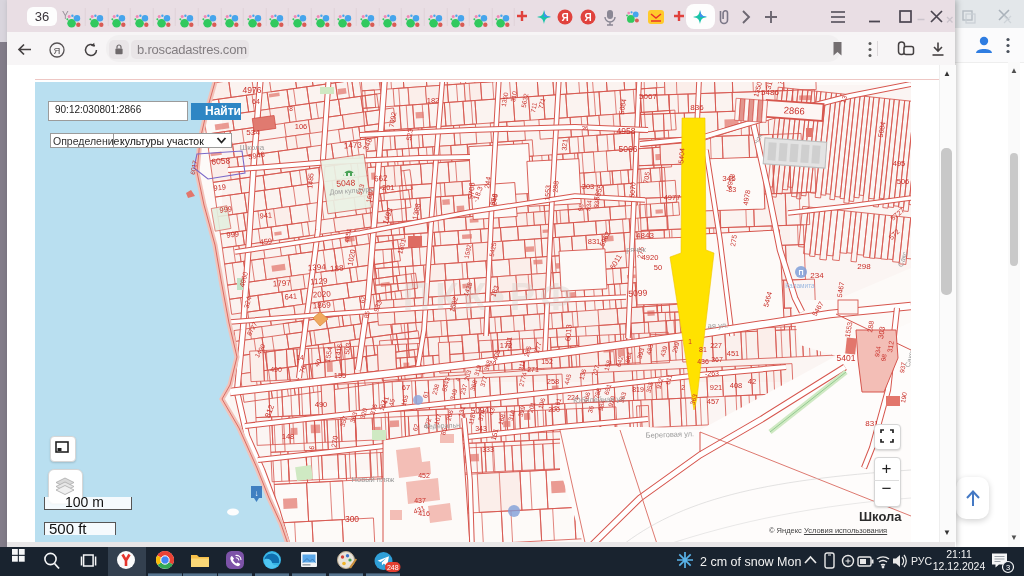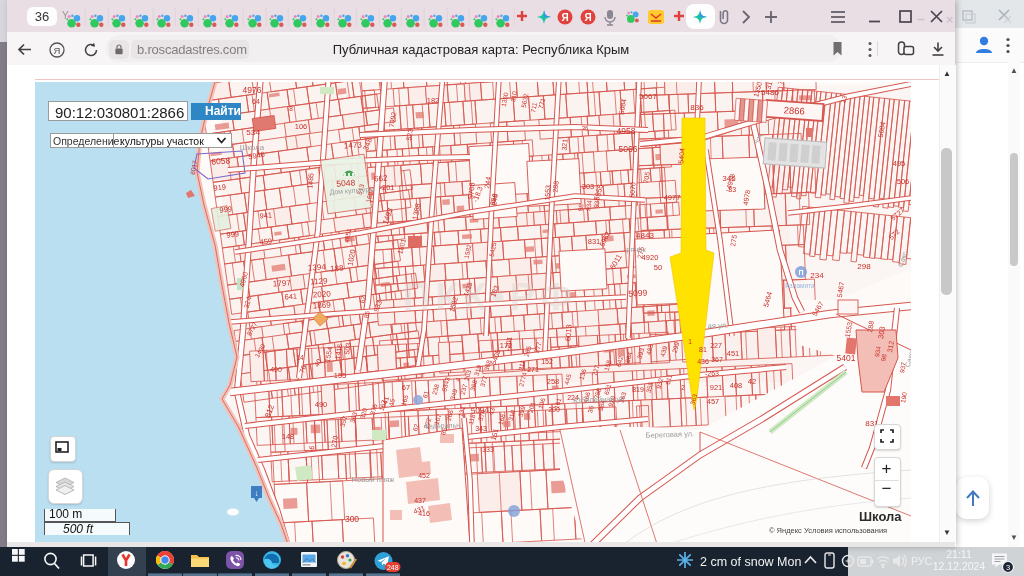"Публичная кадастровая карта: Республика" div.abs { html: <div>Публичная кадастровая карта: Республика Крым</div> -> none }
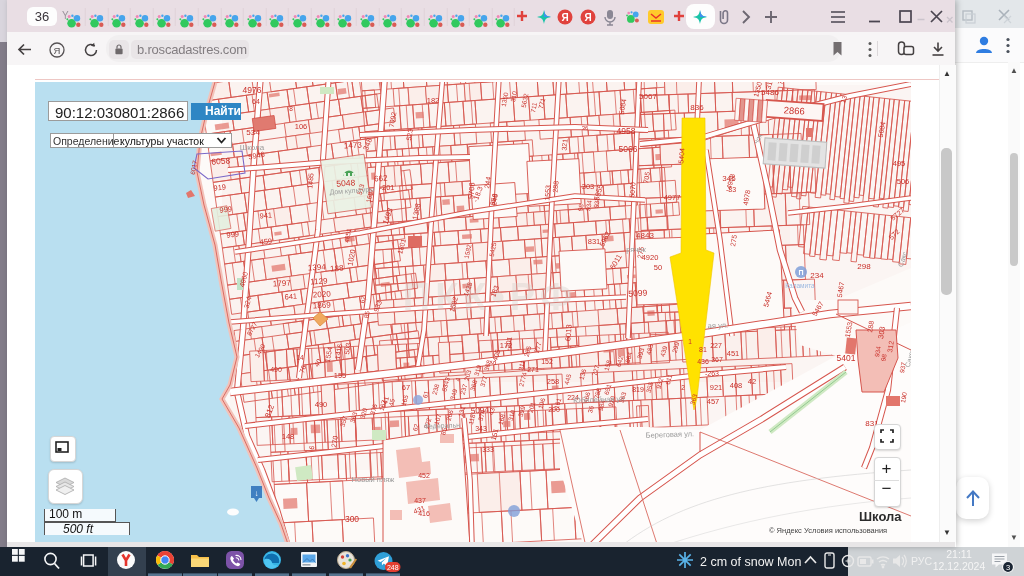"90:12:030801:2866" div.abs { font-size: 15px -> 10px }
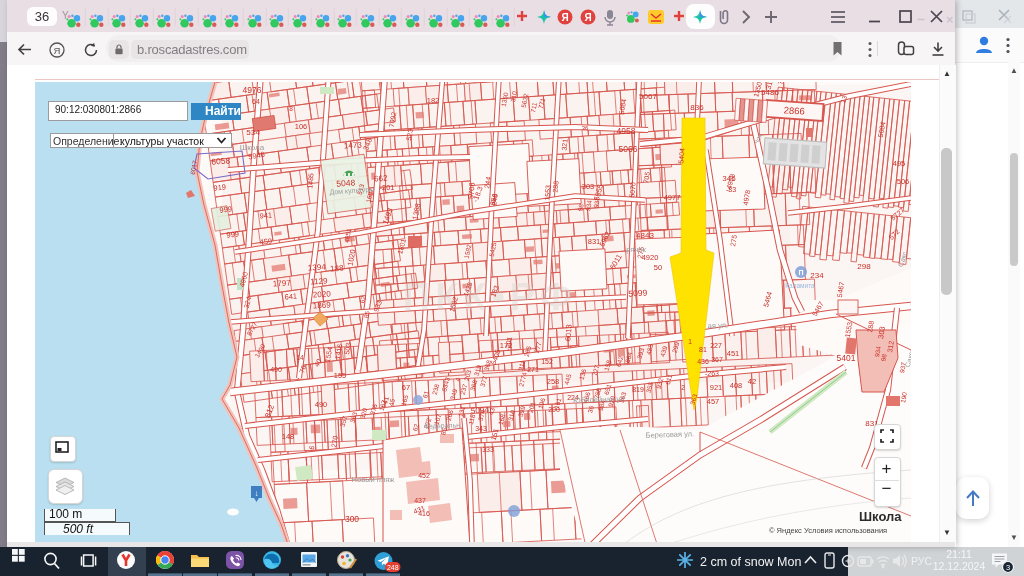"100 m" div.abs { font-size: 12px -> 14px; padding-left: 4px -> 20px; top: 444px -> 432px }
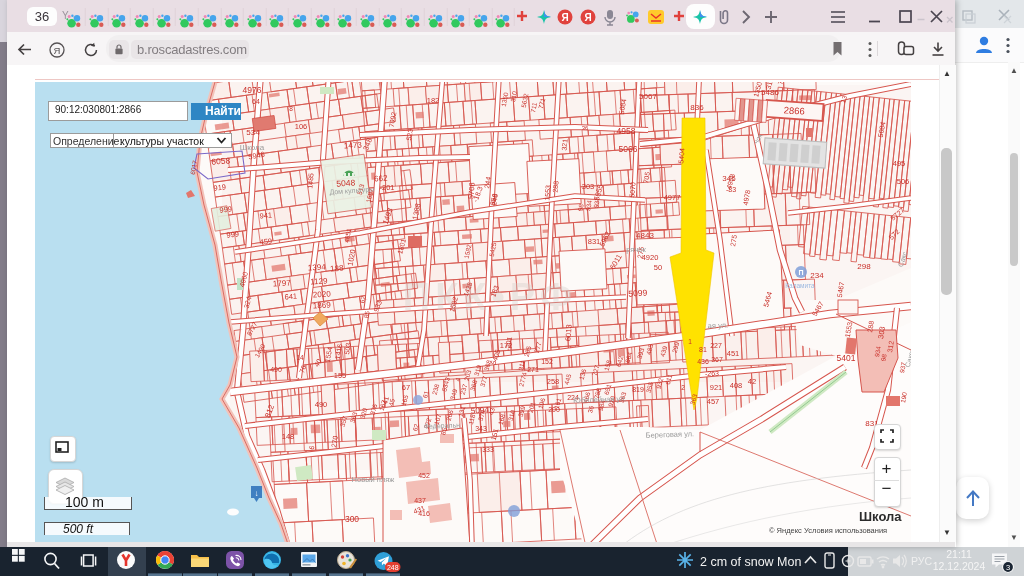"500 ft" div.abs { font-size: 12px -> 15px; font-style: italic -> none; padding-left: 18px -> 4px }
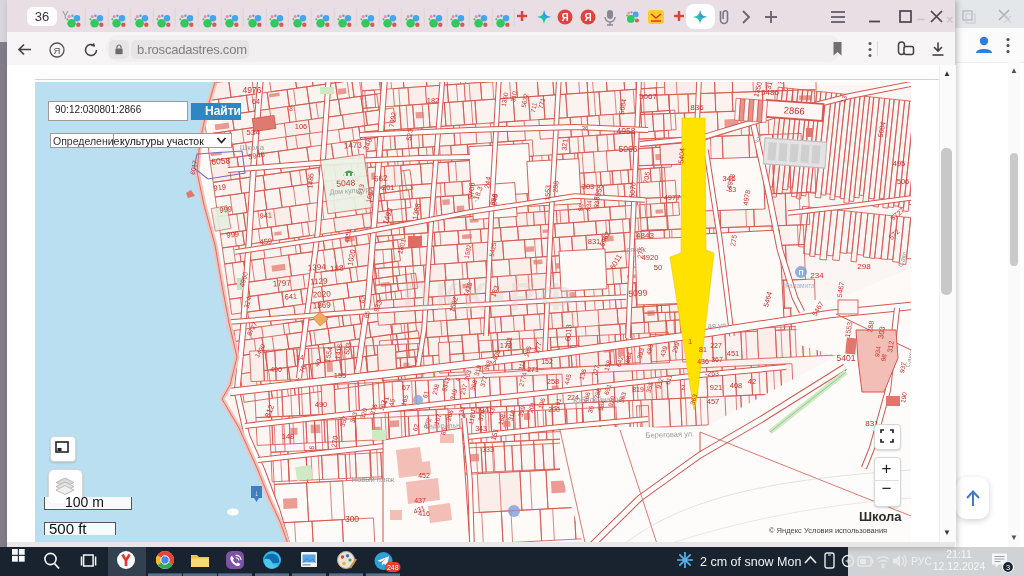"Условия использования" span { text-decoration: none -> underline }
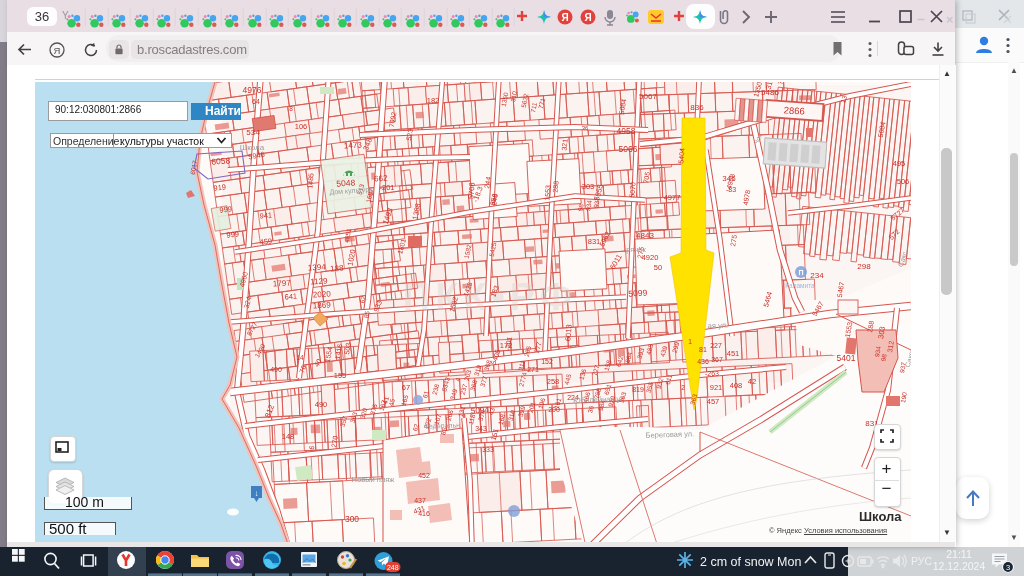"2 cm of snow Mon" #taskbar { width: 848px -> 1024px }
